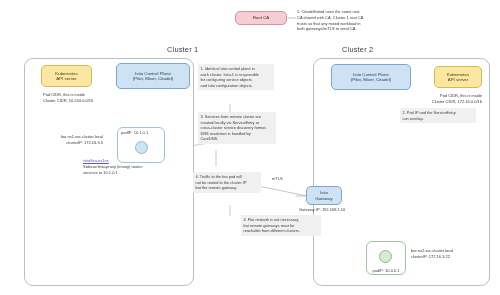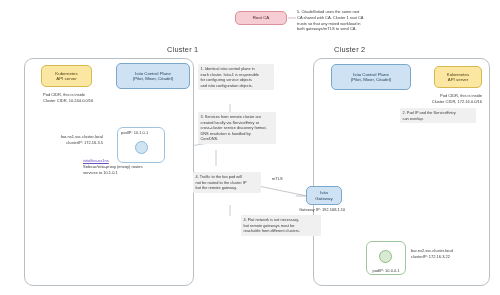"Cluster 2" div.abs { left: 334px -> 342px }
